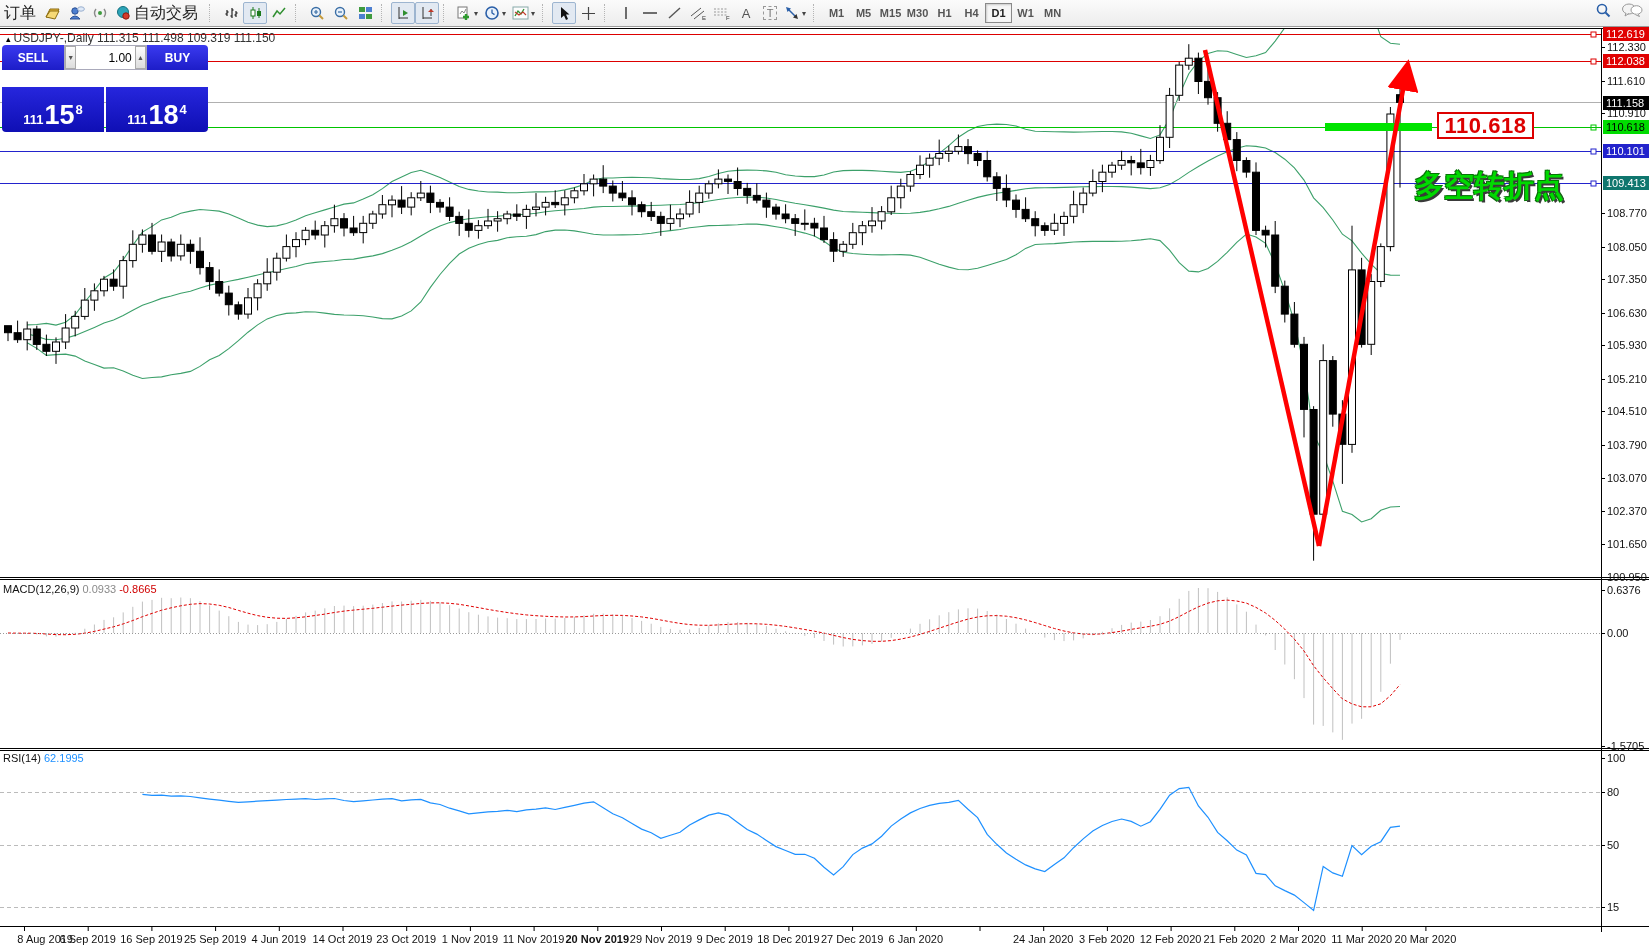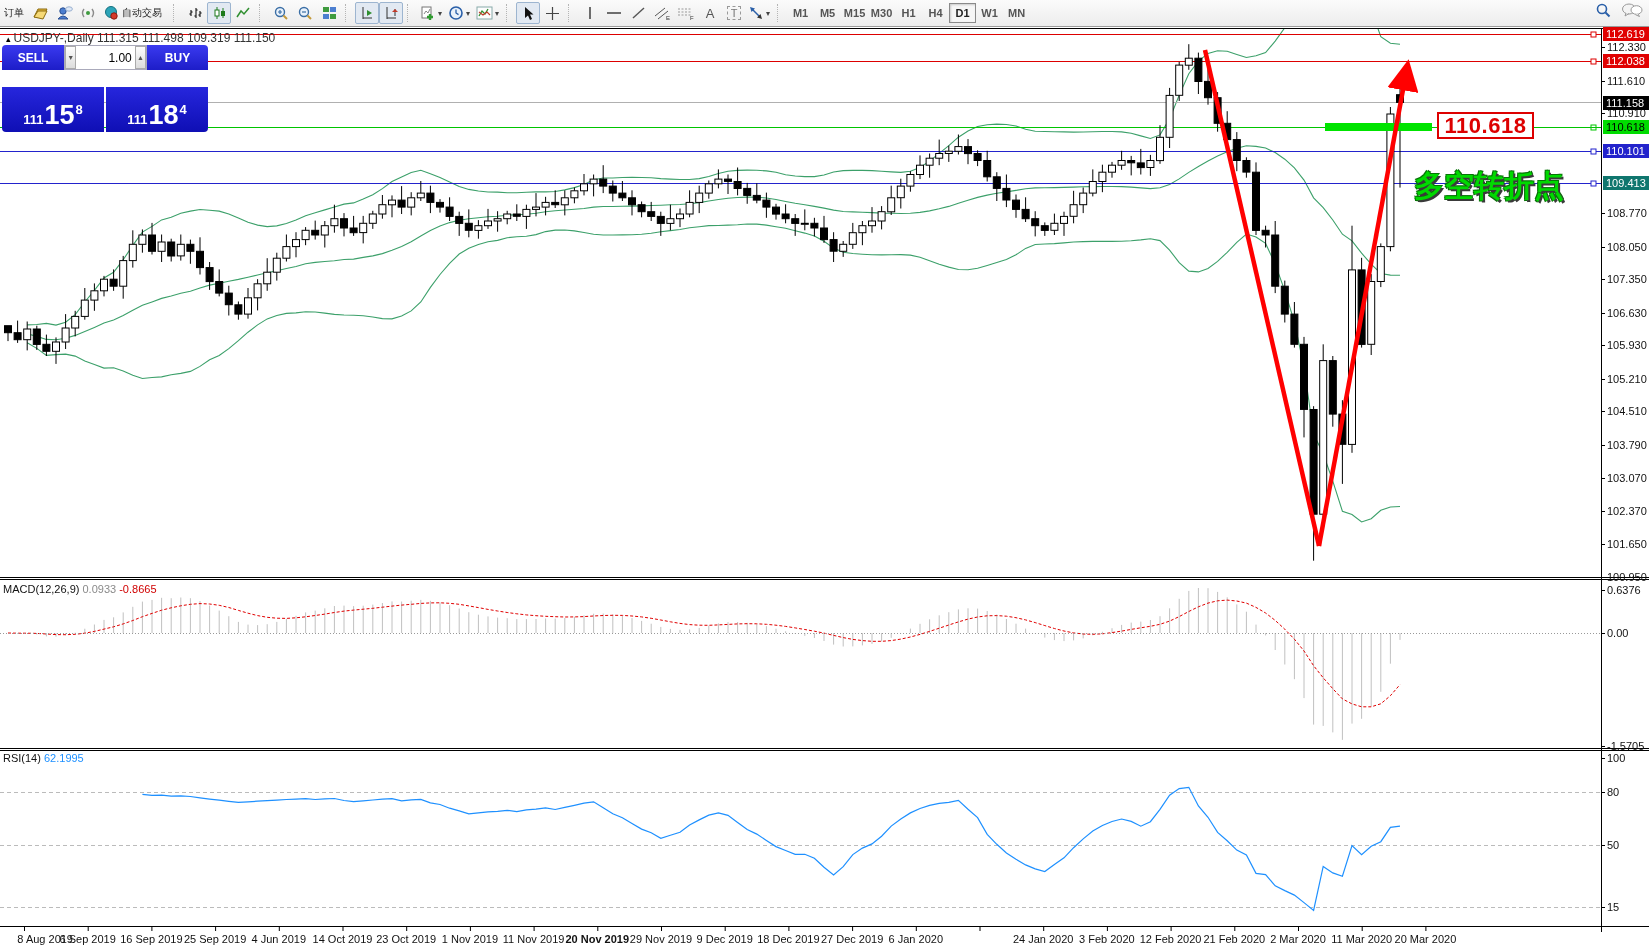"订单" .tb-label { font-size: 10px -> 16px }
